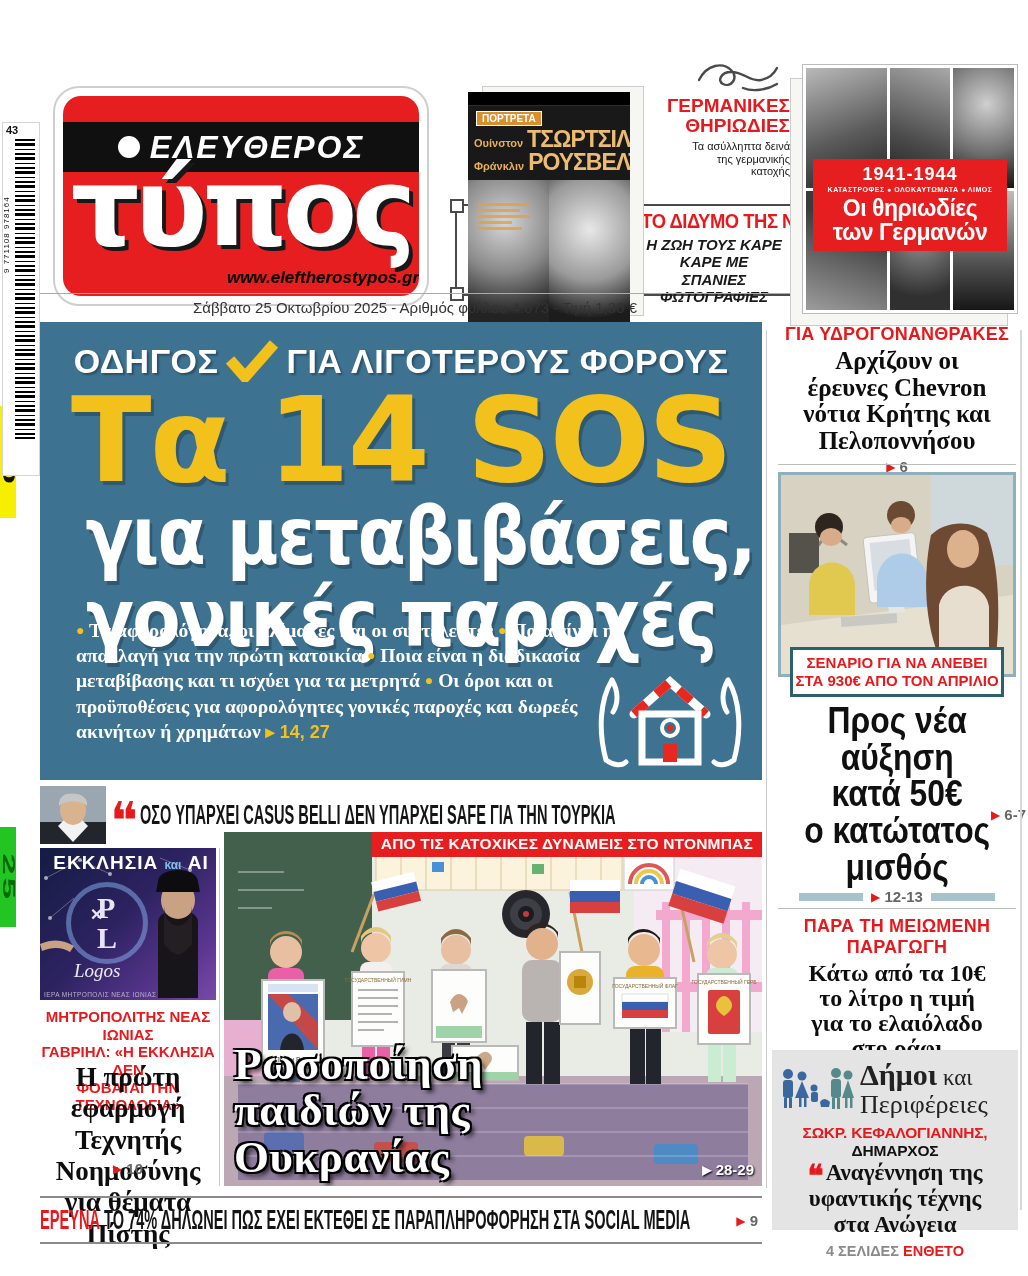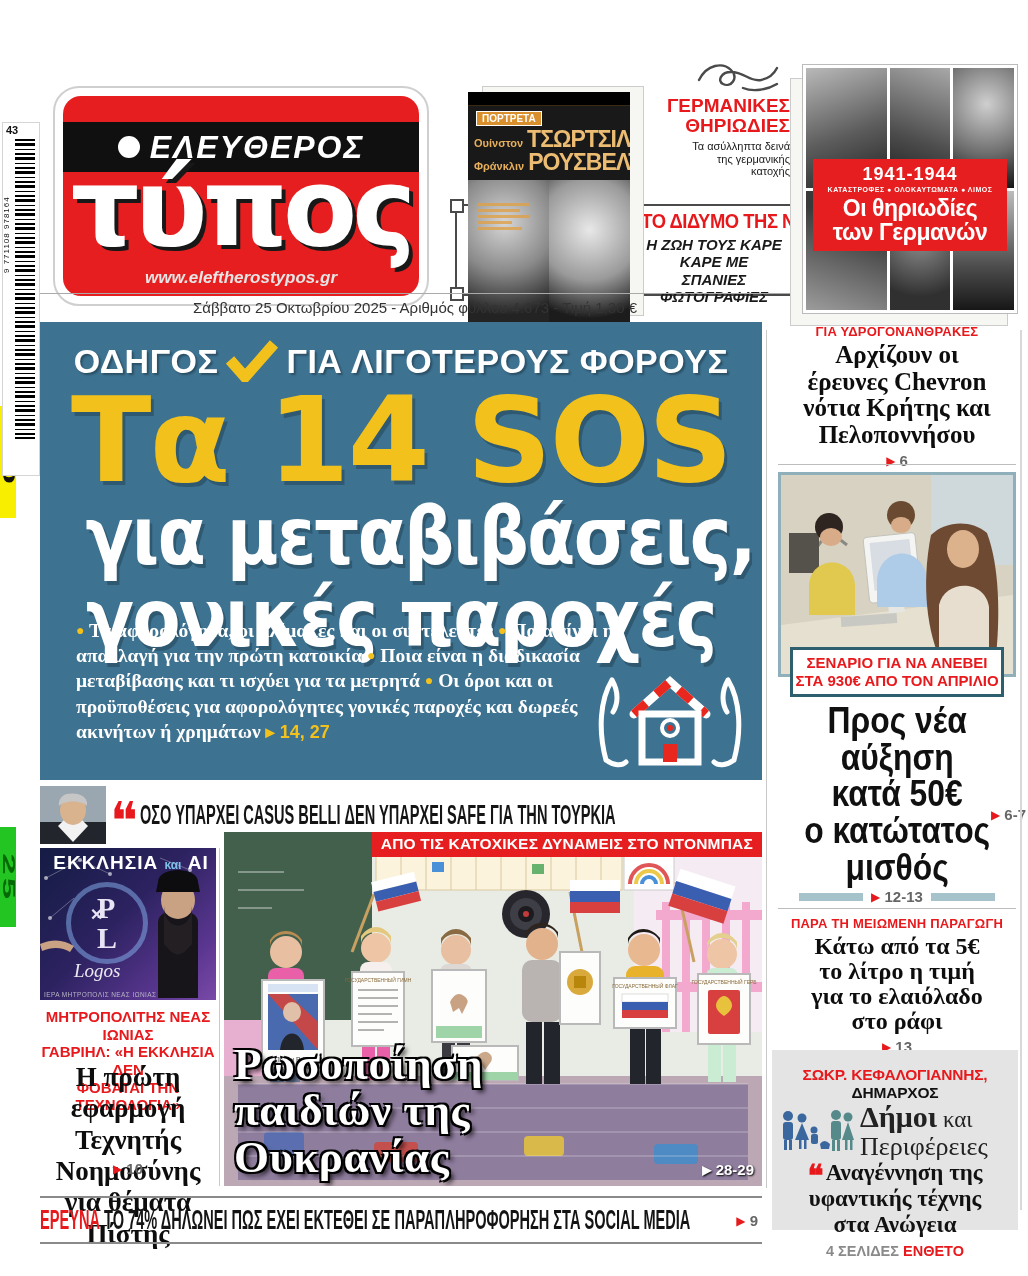"www.eleftherostypos.gr" #logo-site { color: #e5e5e5 -> #000000; text-align: center -> right }
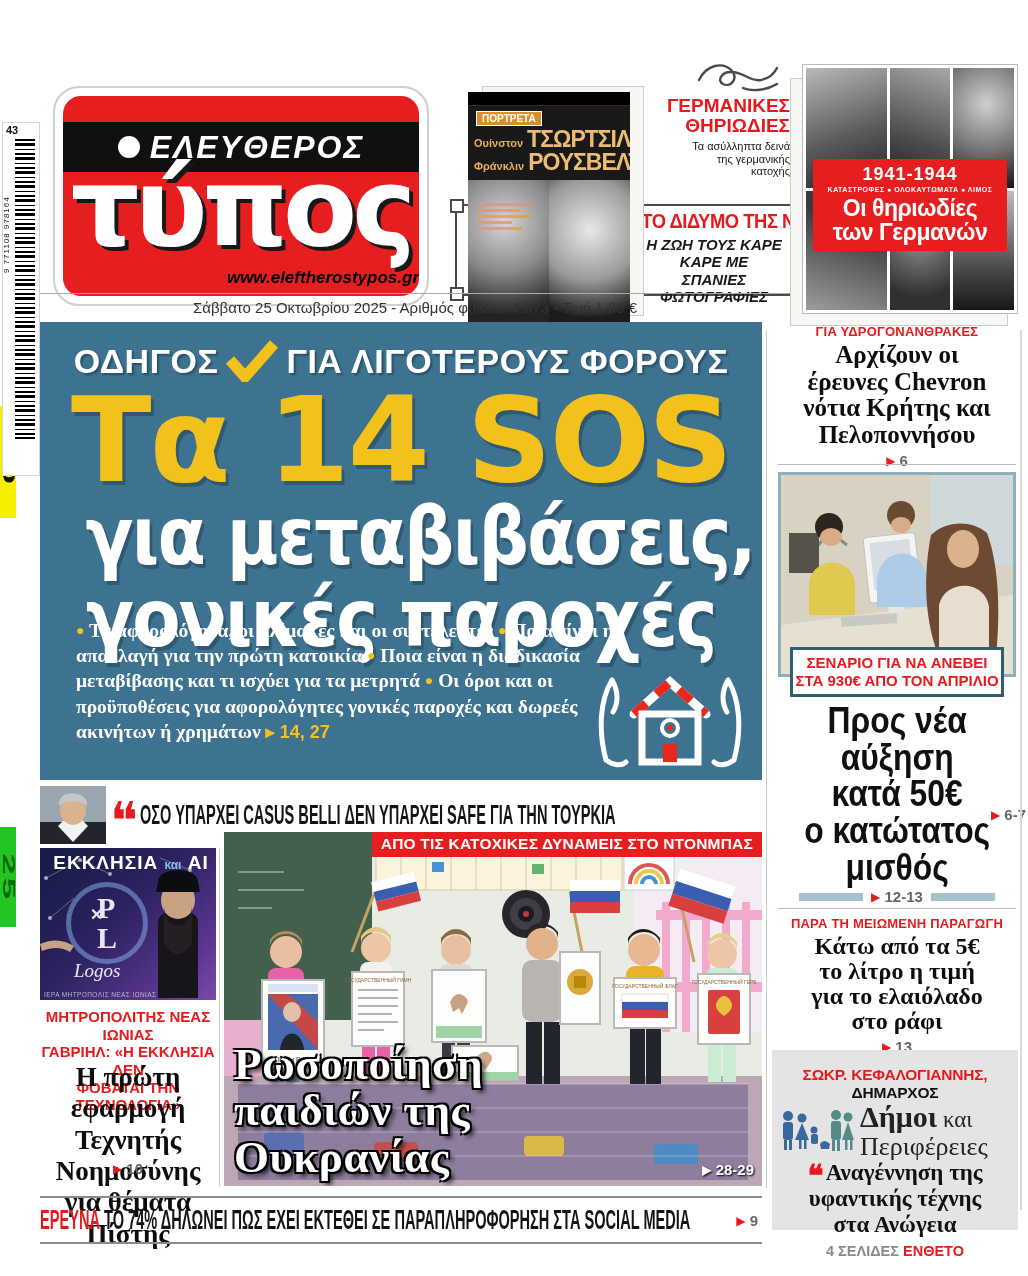"ΓΙΑ ΥΔΡΟΓΟΝΑΝΘΡΑΚΕΣ" .kicker { font-size: 13px -> 18px }
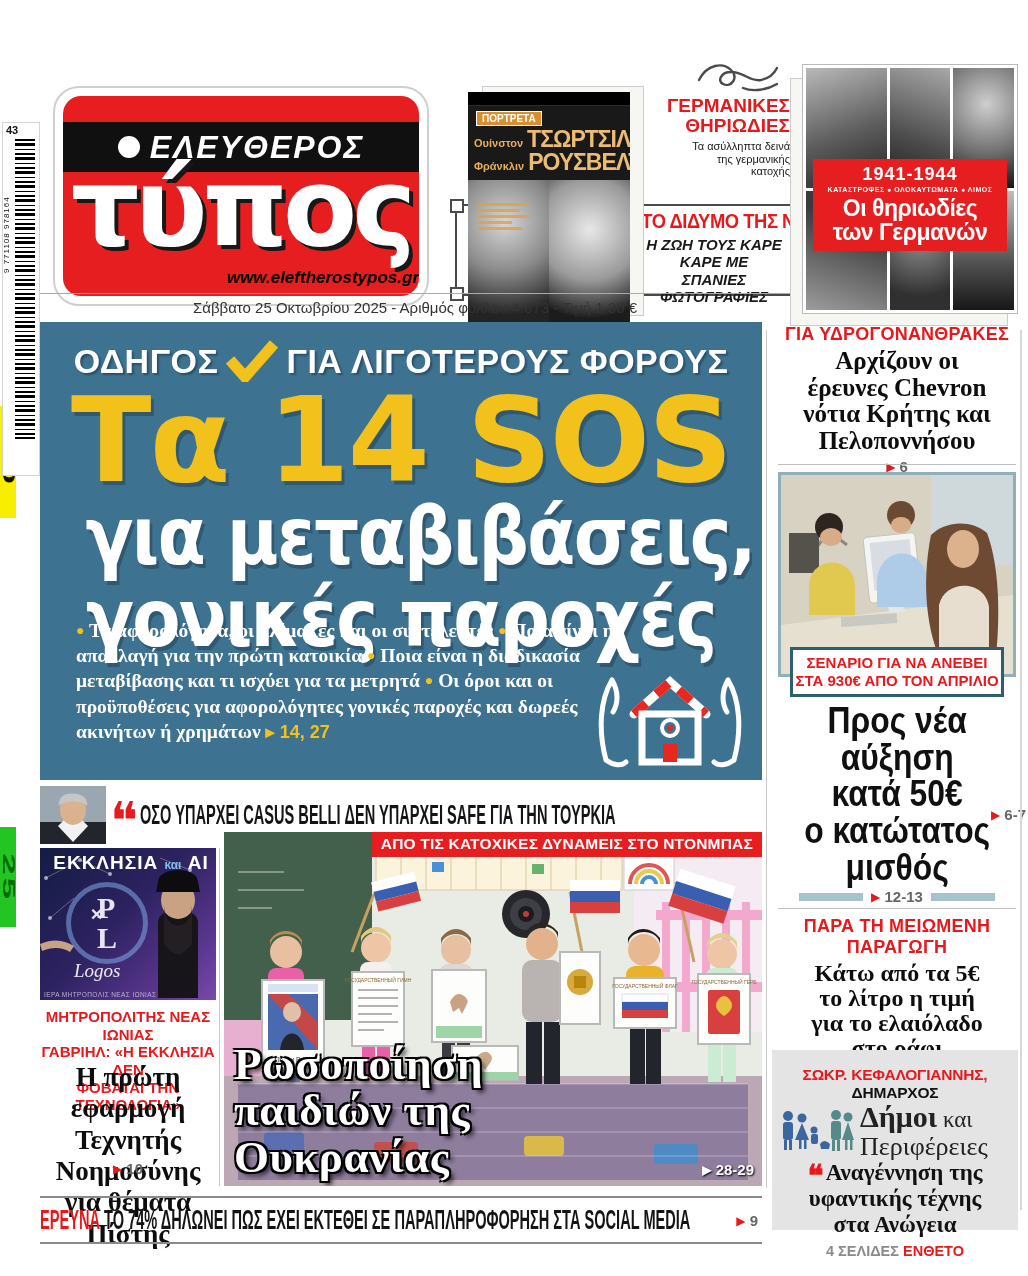"Κάτω από τα 5€" div.rc-headline { text: 5€ -> 10€ }
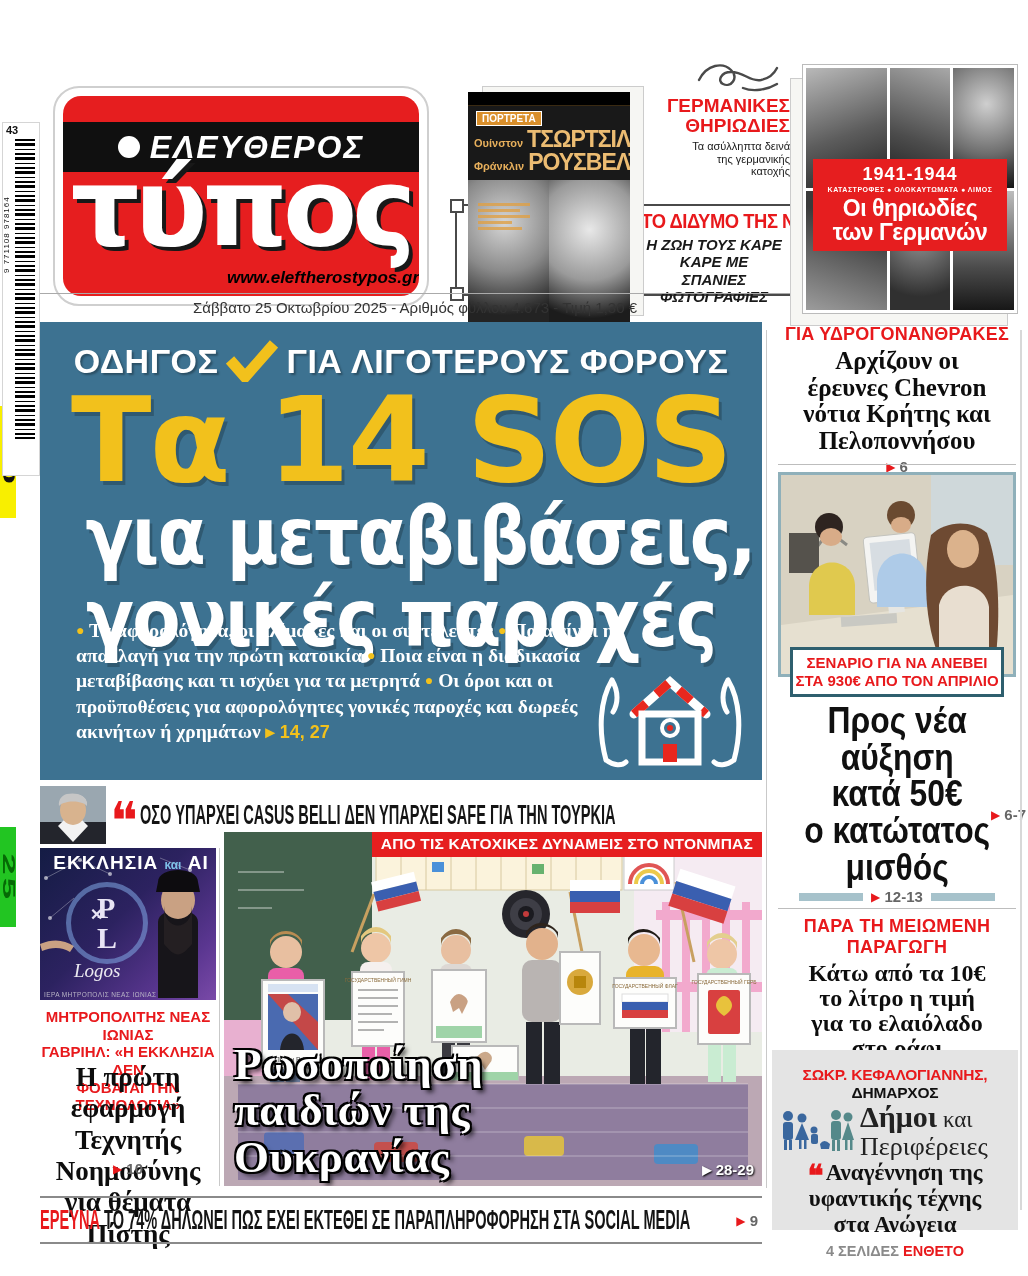"ΣΩΚΡ. ΚΕΦΑΛΟΓΙΑΝΝΗΣ, ΔΗΜΑΡΧΟΣ" div { order: before "Δήμοι και" -> after "Δήμοι και" }
